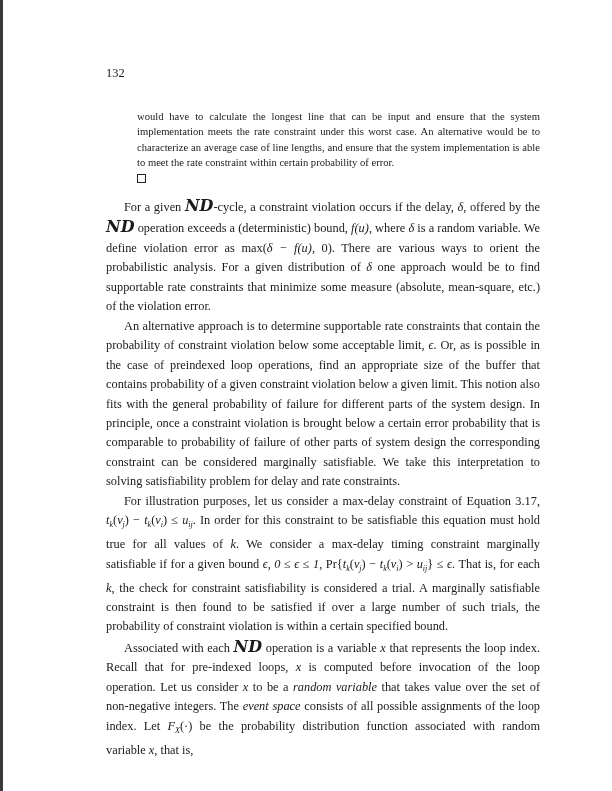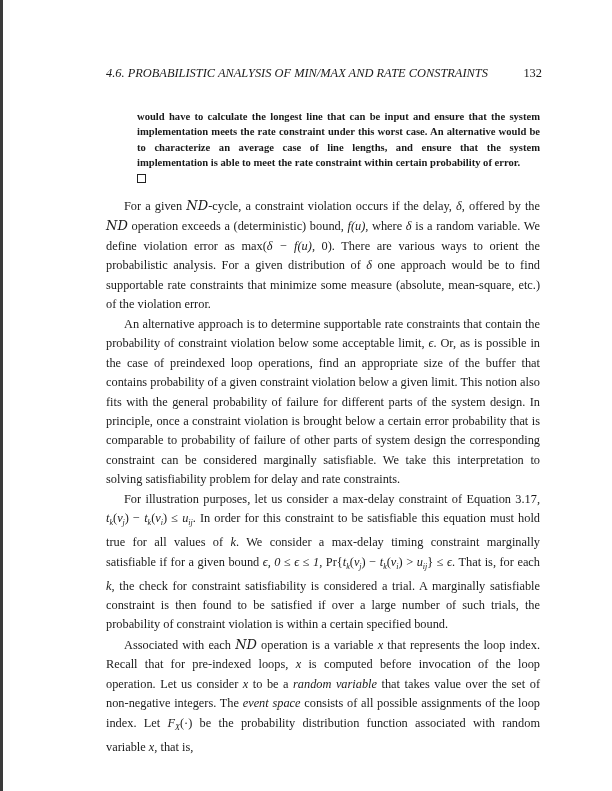"4.6. PROBABILISTIC ANALYSIS OF MIN/MAX" span { html: <span>4.6. PROBABILISTIC ANALYSIS OF MIN/MAX AND RATE CONSTRAINTS</span> -> none }
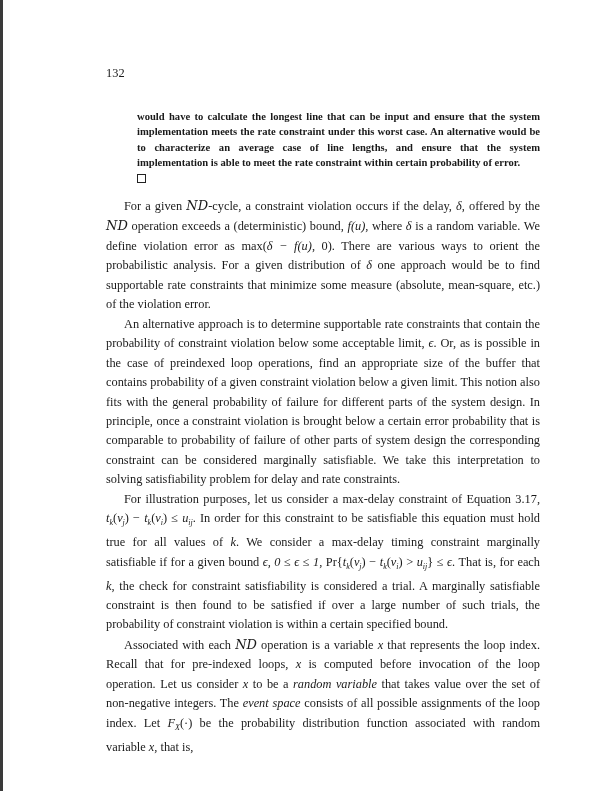"would have to calculate the" .quote { font-weight: bold -> none }
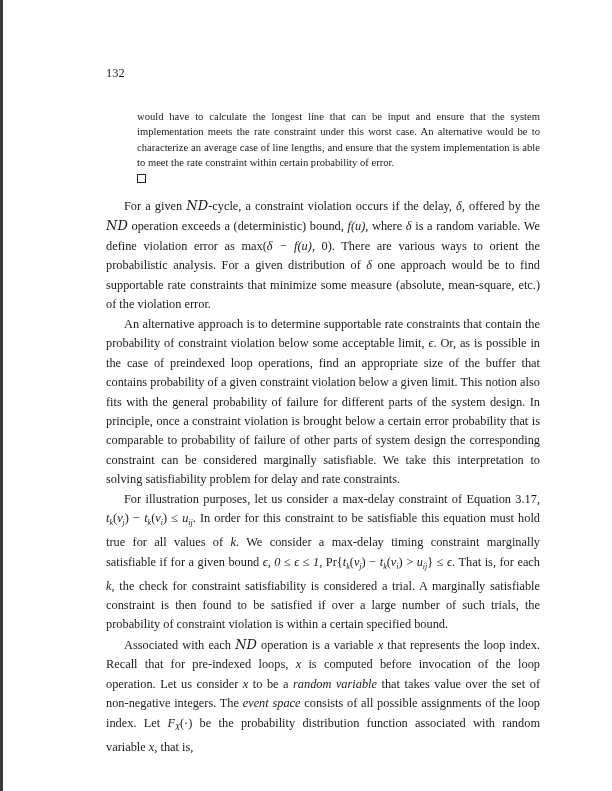"ND" .cal { font-size: 13px -> 16px; font-weight: none -> bold }
